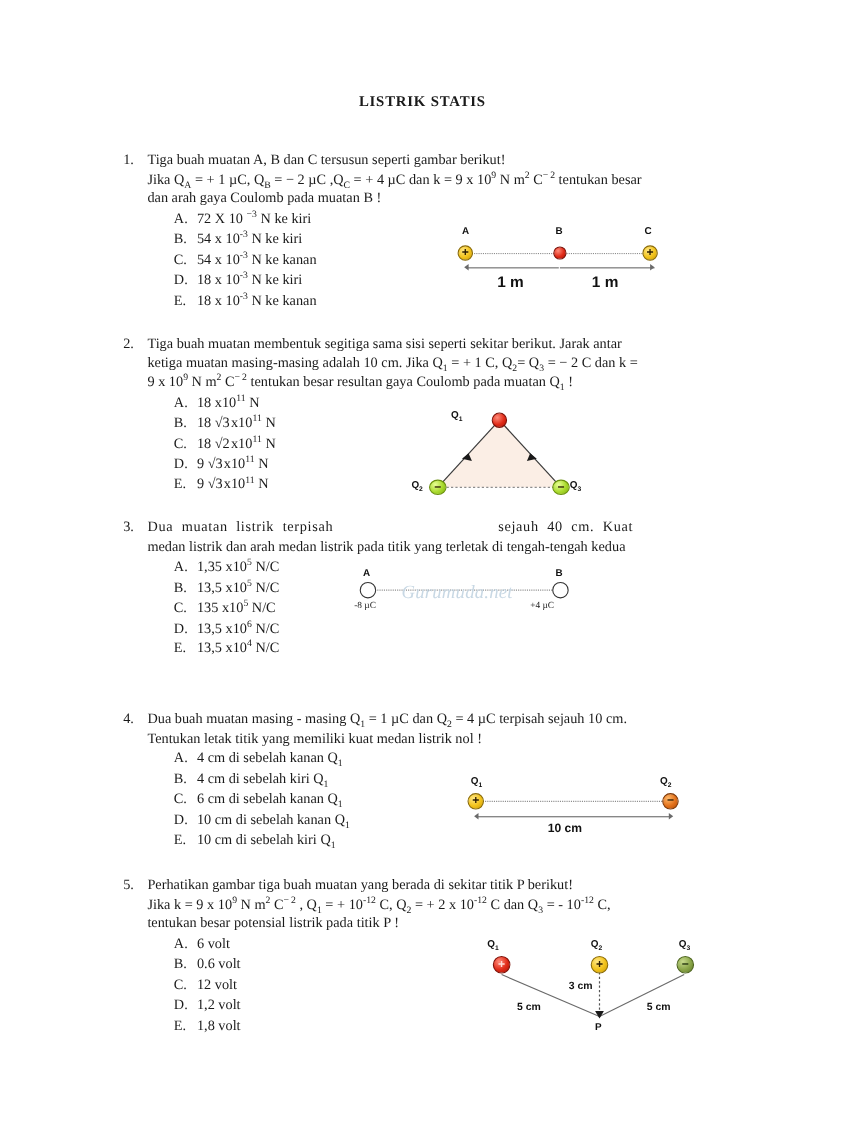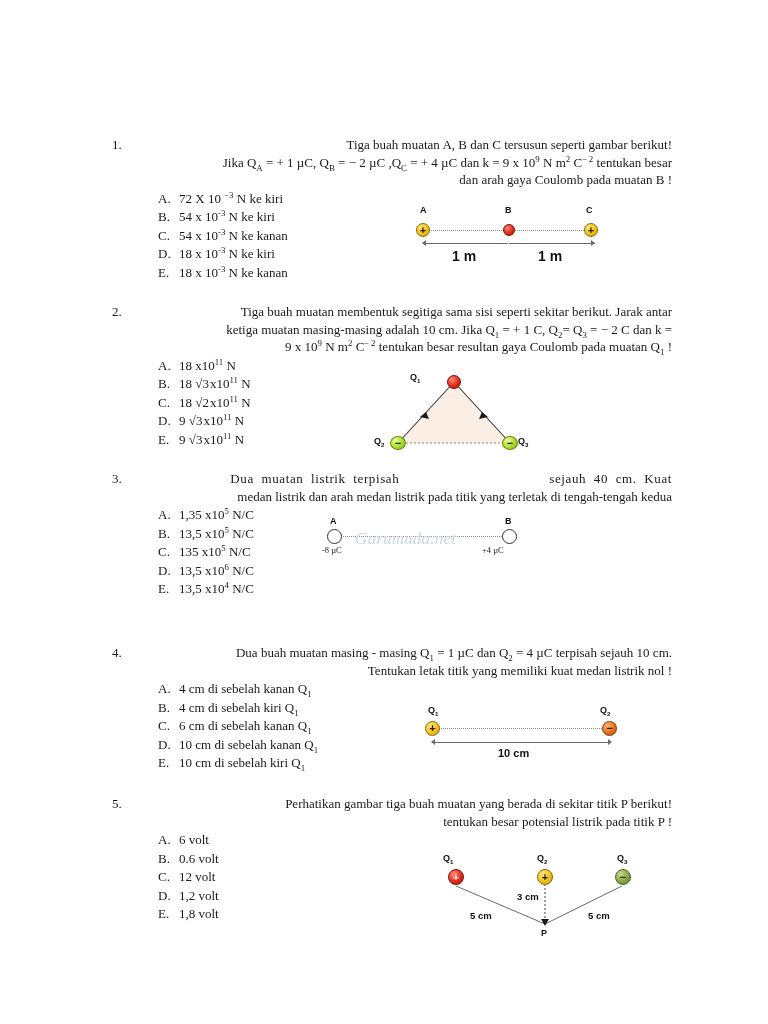"LISTRIK STATIS" div.doc-title { html: none -> <div>LISTRIK STATIS</div> }
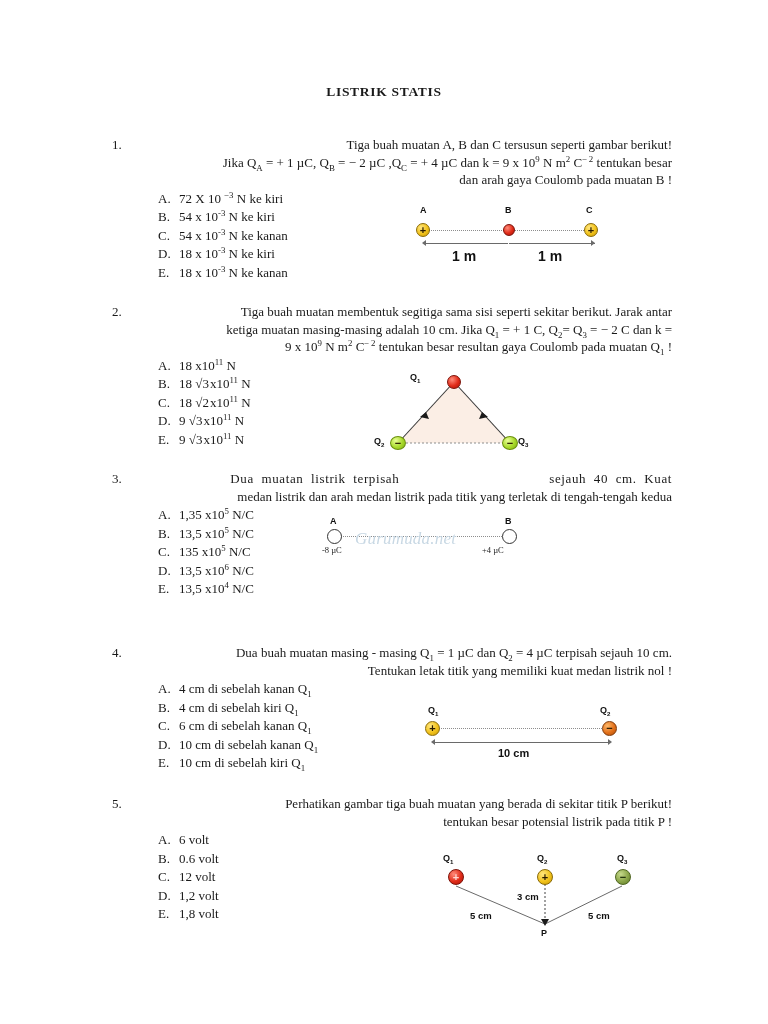"Tiga buah muatan A, B" .q-body.nojust { text-align: right -> left }
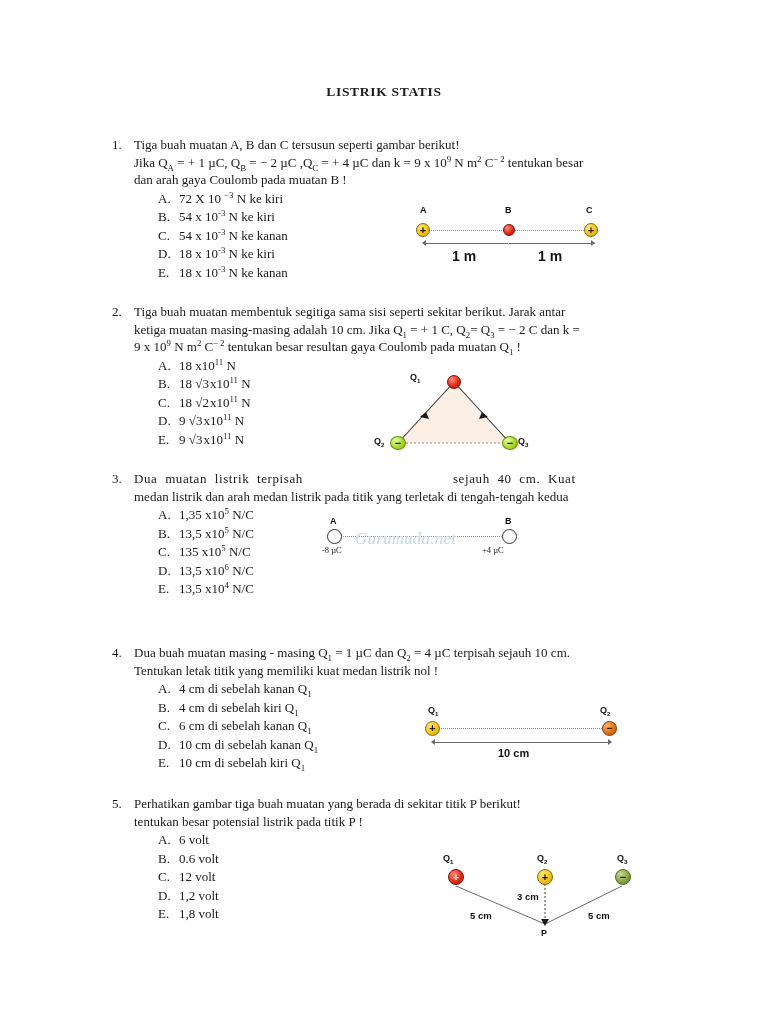"Gurumuda.net" div.watermark { left: 355px -> 365px }
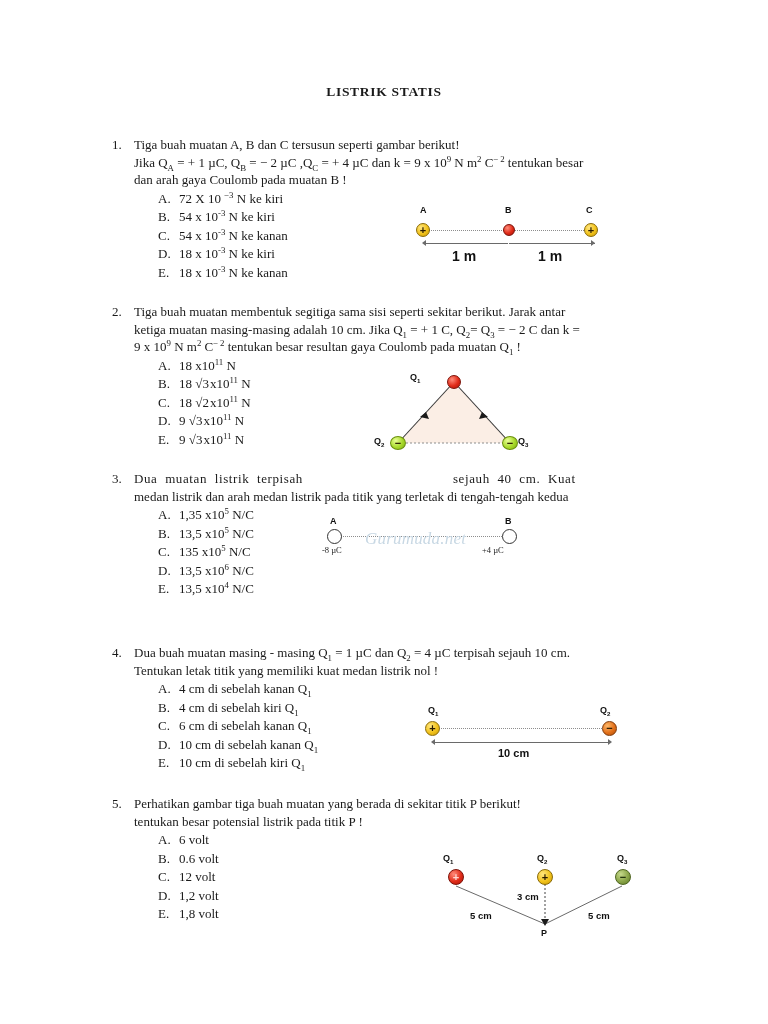"Jika k = 9 x" div { html: none -> <div>Jika k = 9 x 10<sup>9</sup> N m<sup>2</sup> C<sup>− 2</sup> , Q<sub>1</sub> = + 10<sup>-12</sup> C, Q<sub>2</sub> = + 2 x 10<sup>-12</sup> C dan Q<sub>3</sub> = - 10<sup>-12</sup> C,</div> }
